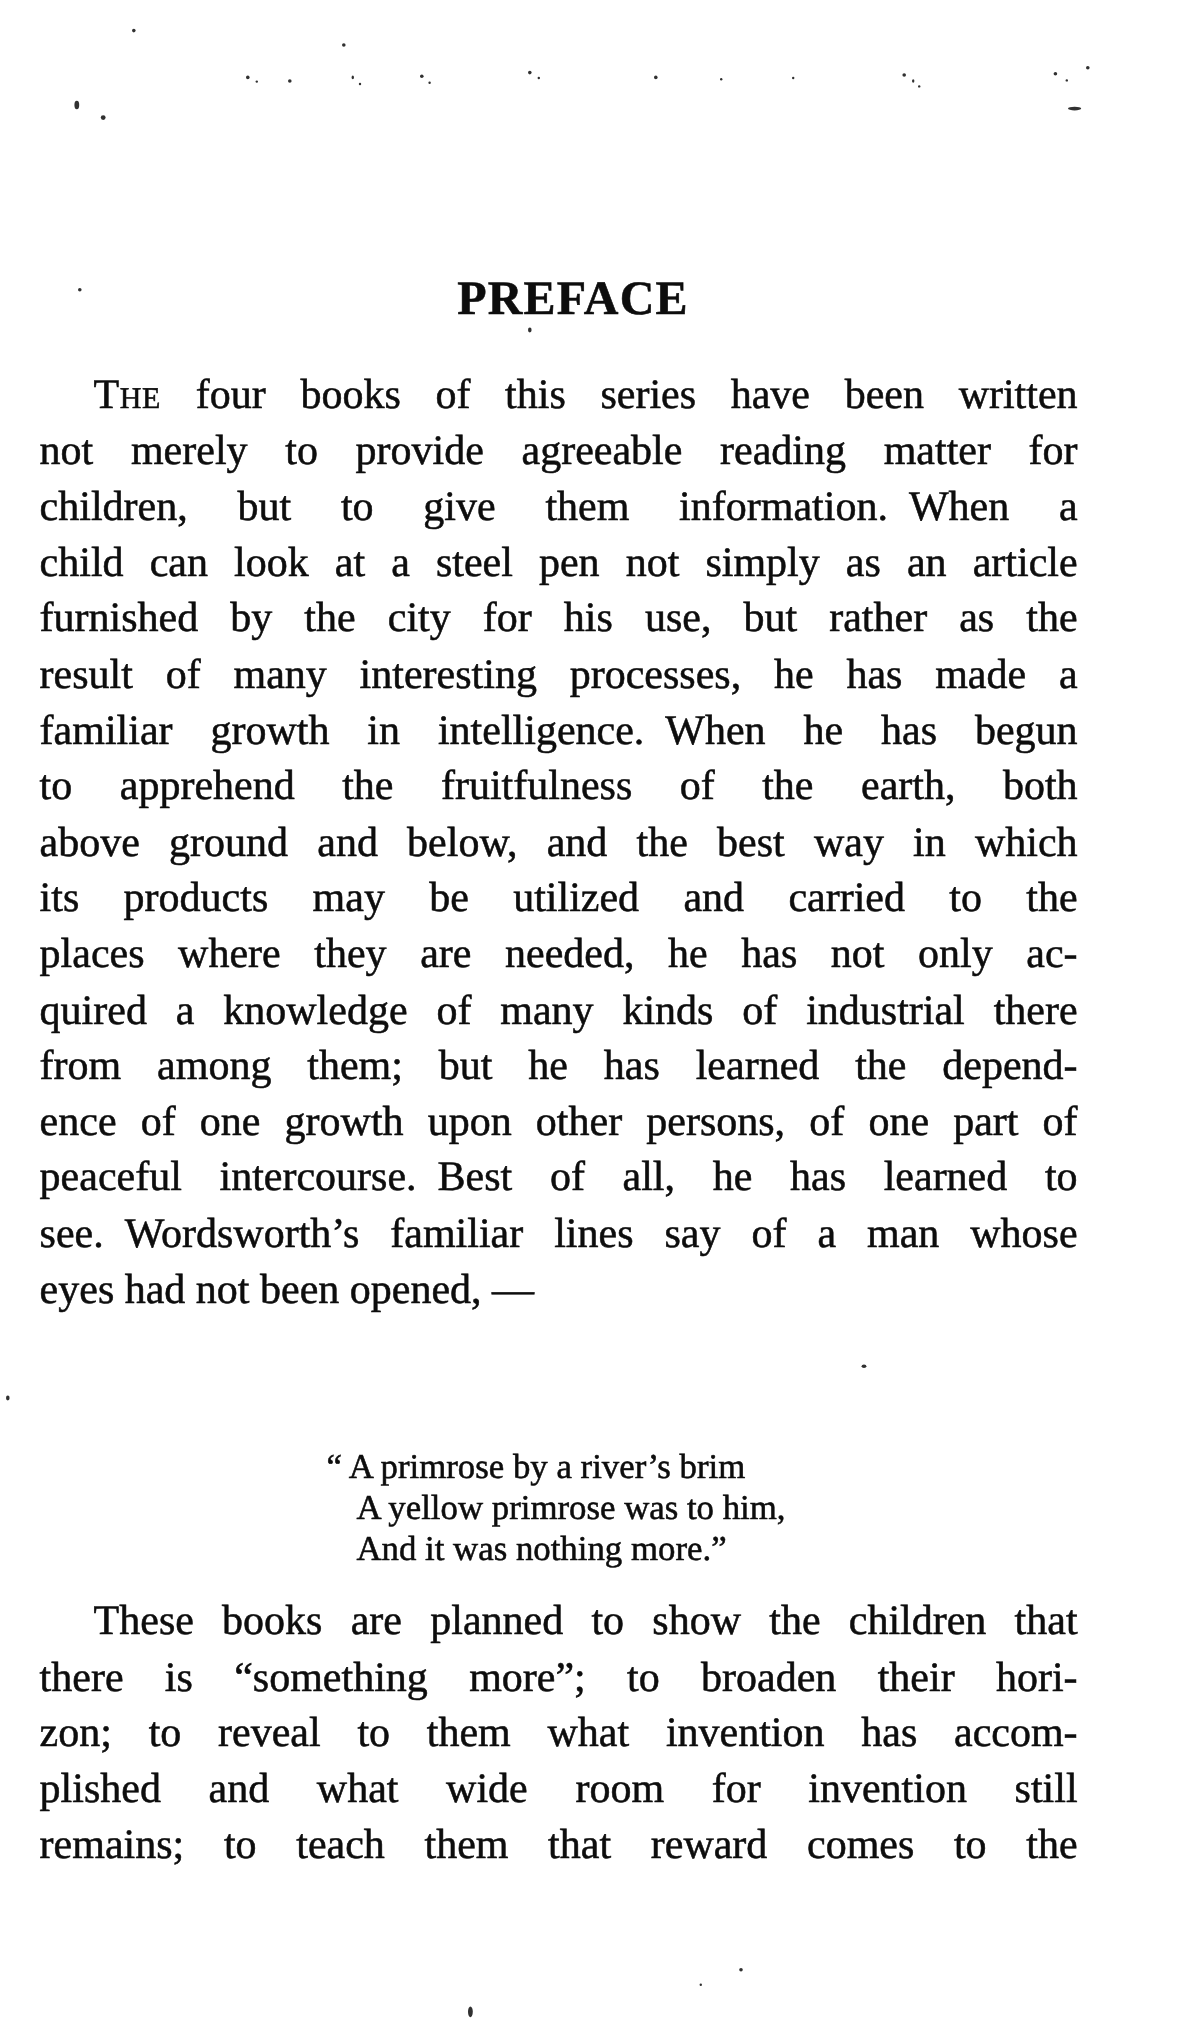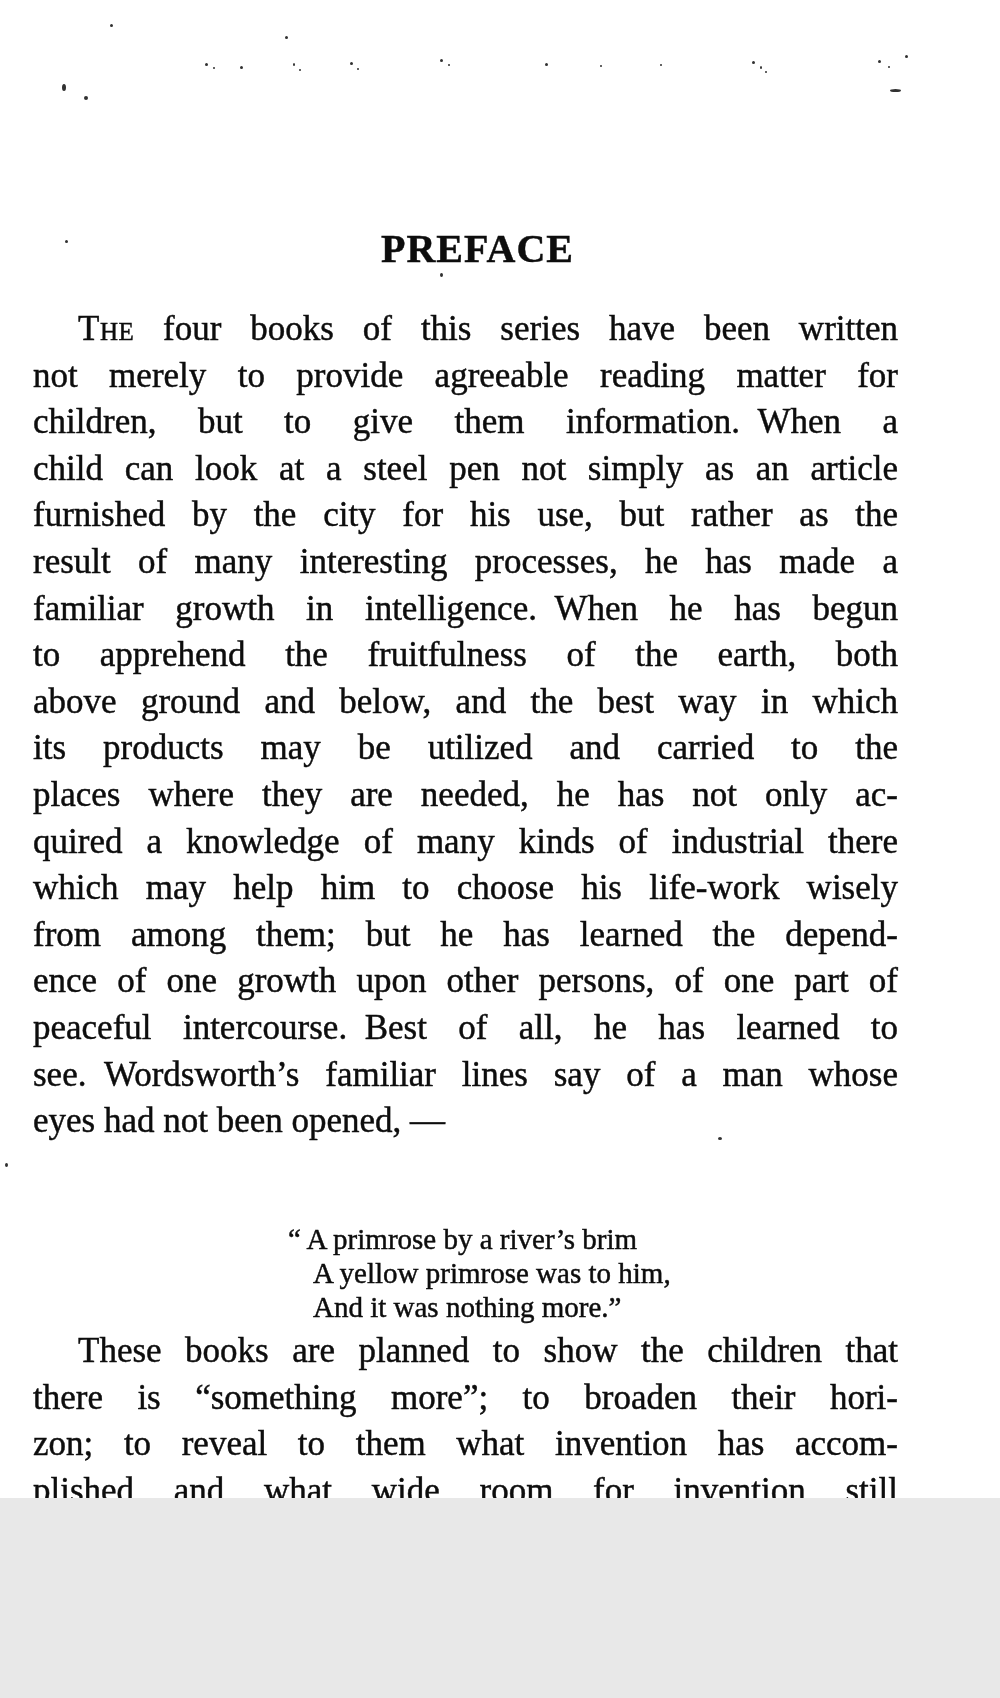"PREFACE" .page { height: 1498px -> 1698px }
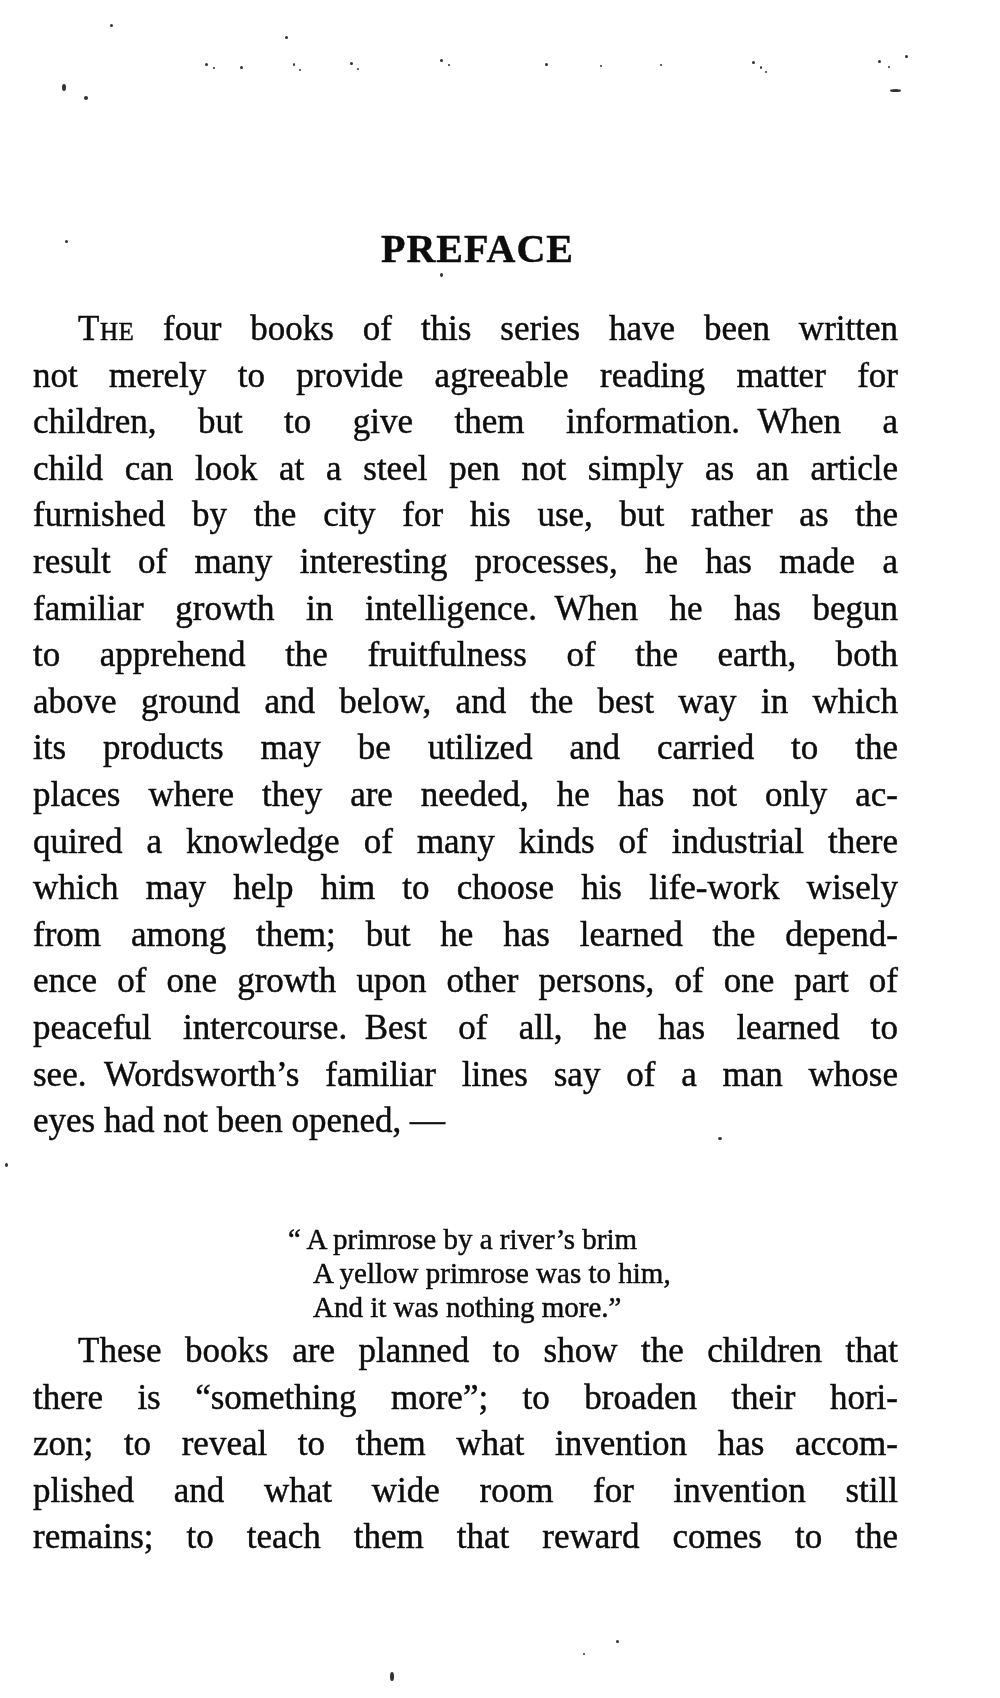"which may help him to" div.line { html: <div>which may help him to choose his life-work wisely</div> -> none }
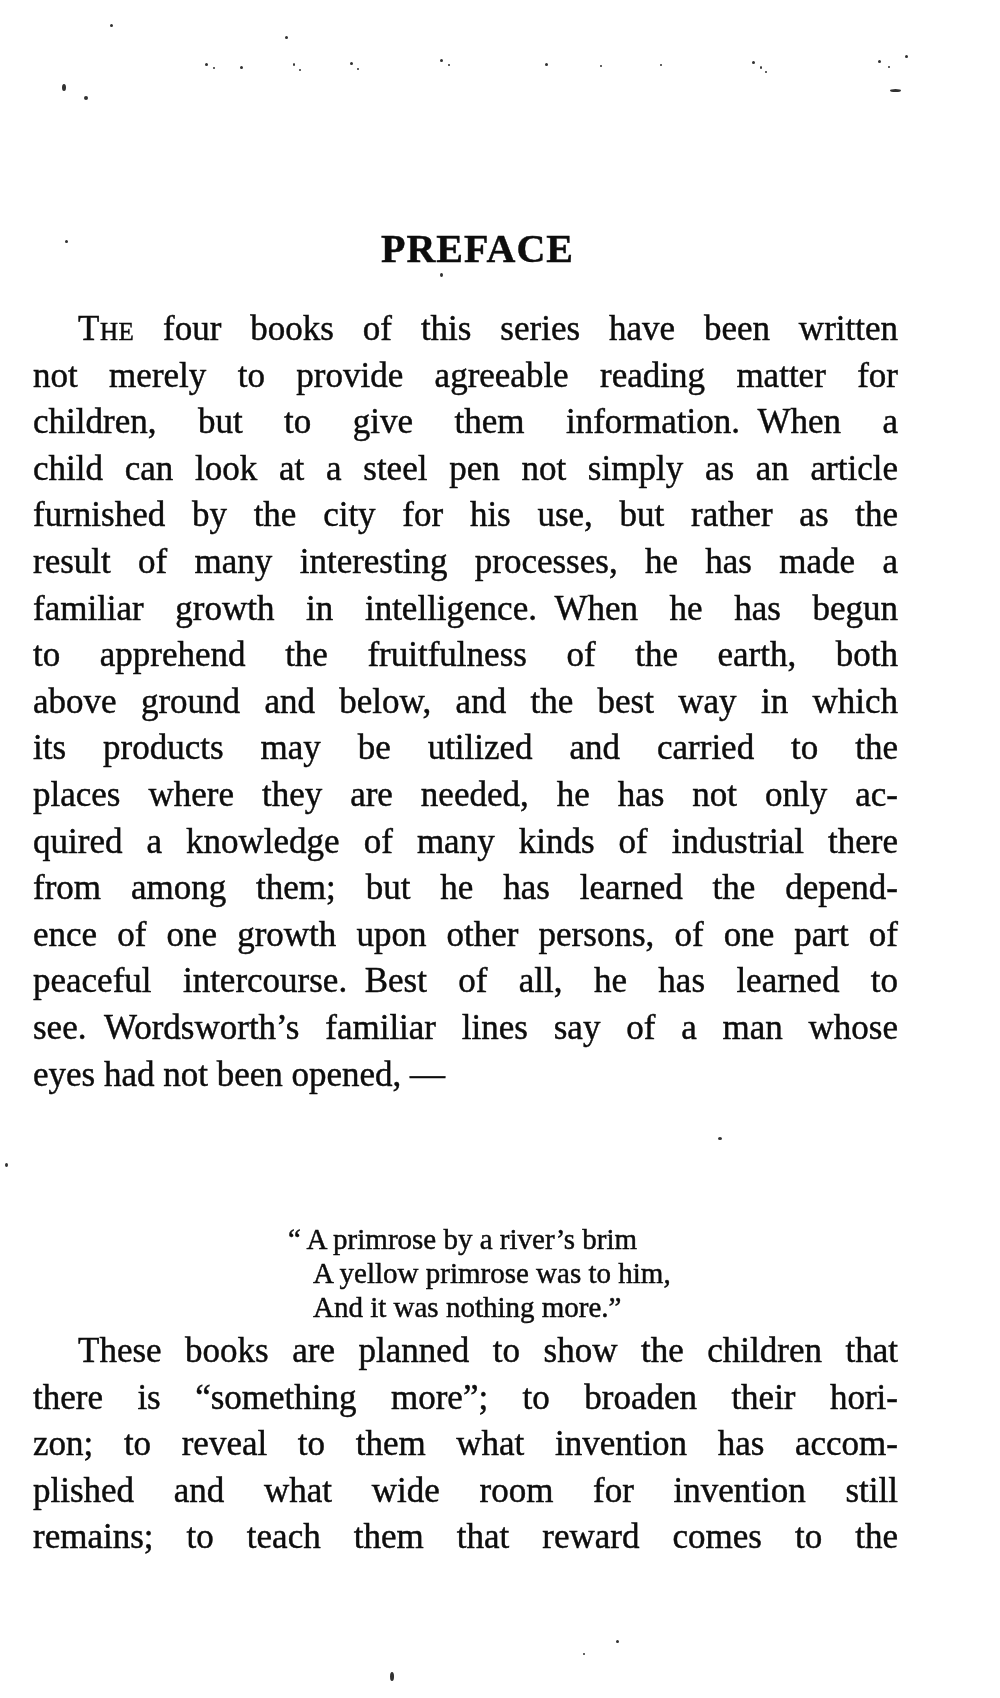"“ A primrose by a" .quote { margin: 16px -> 0 }
